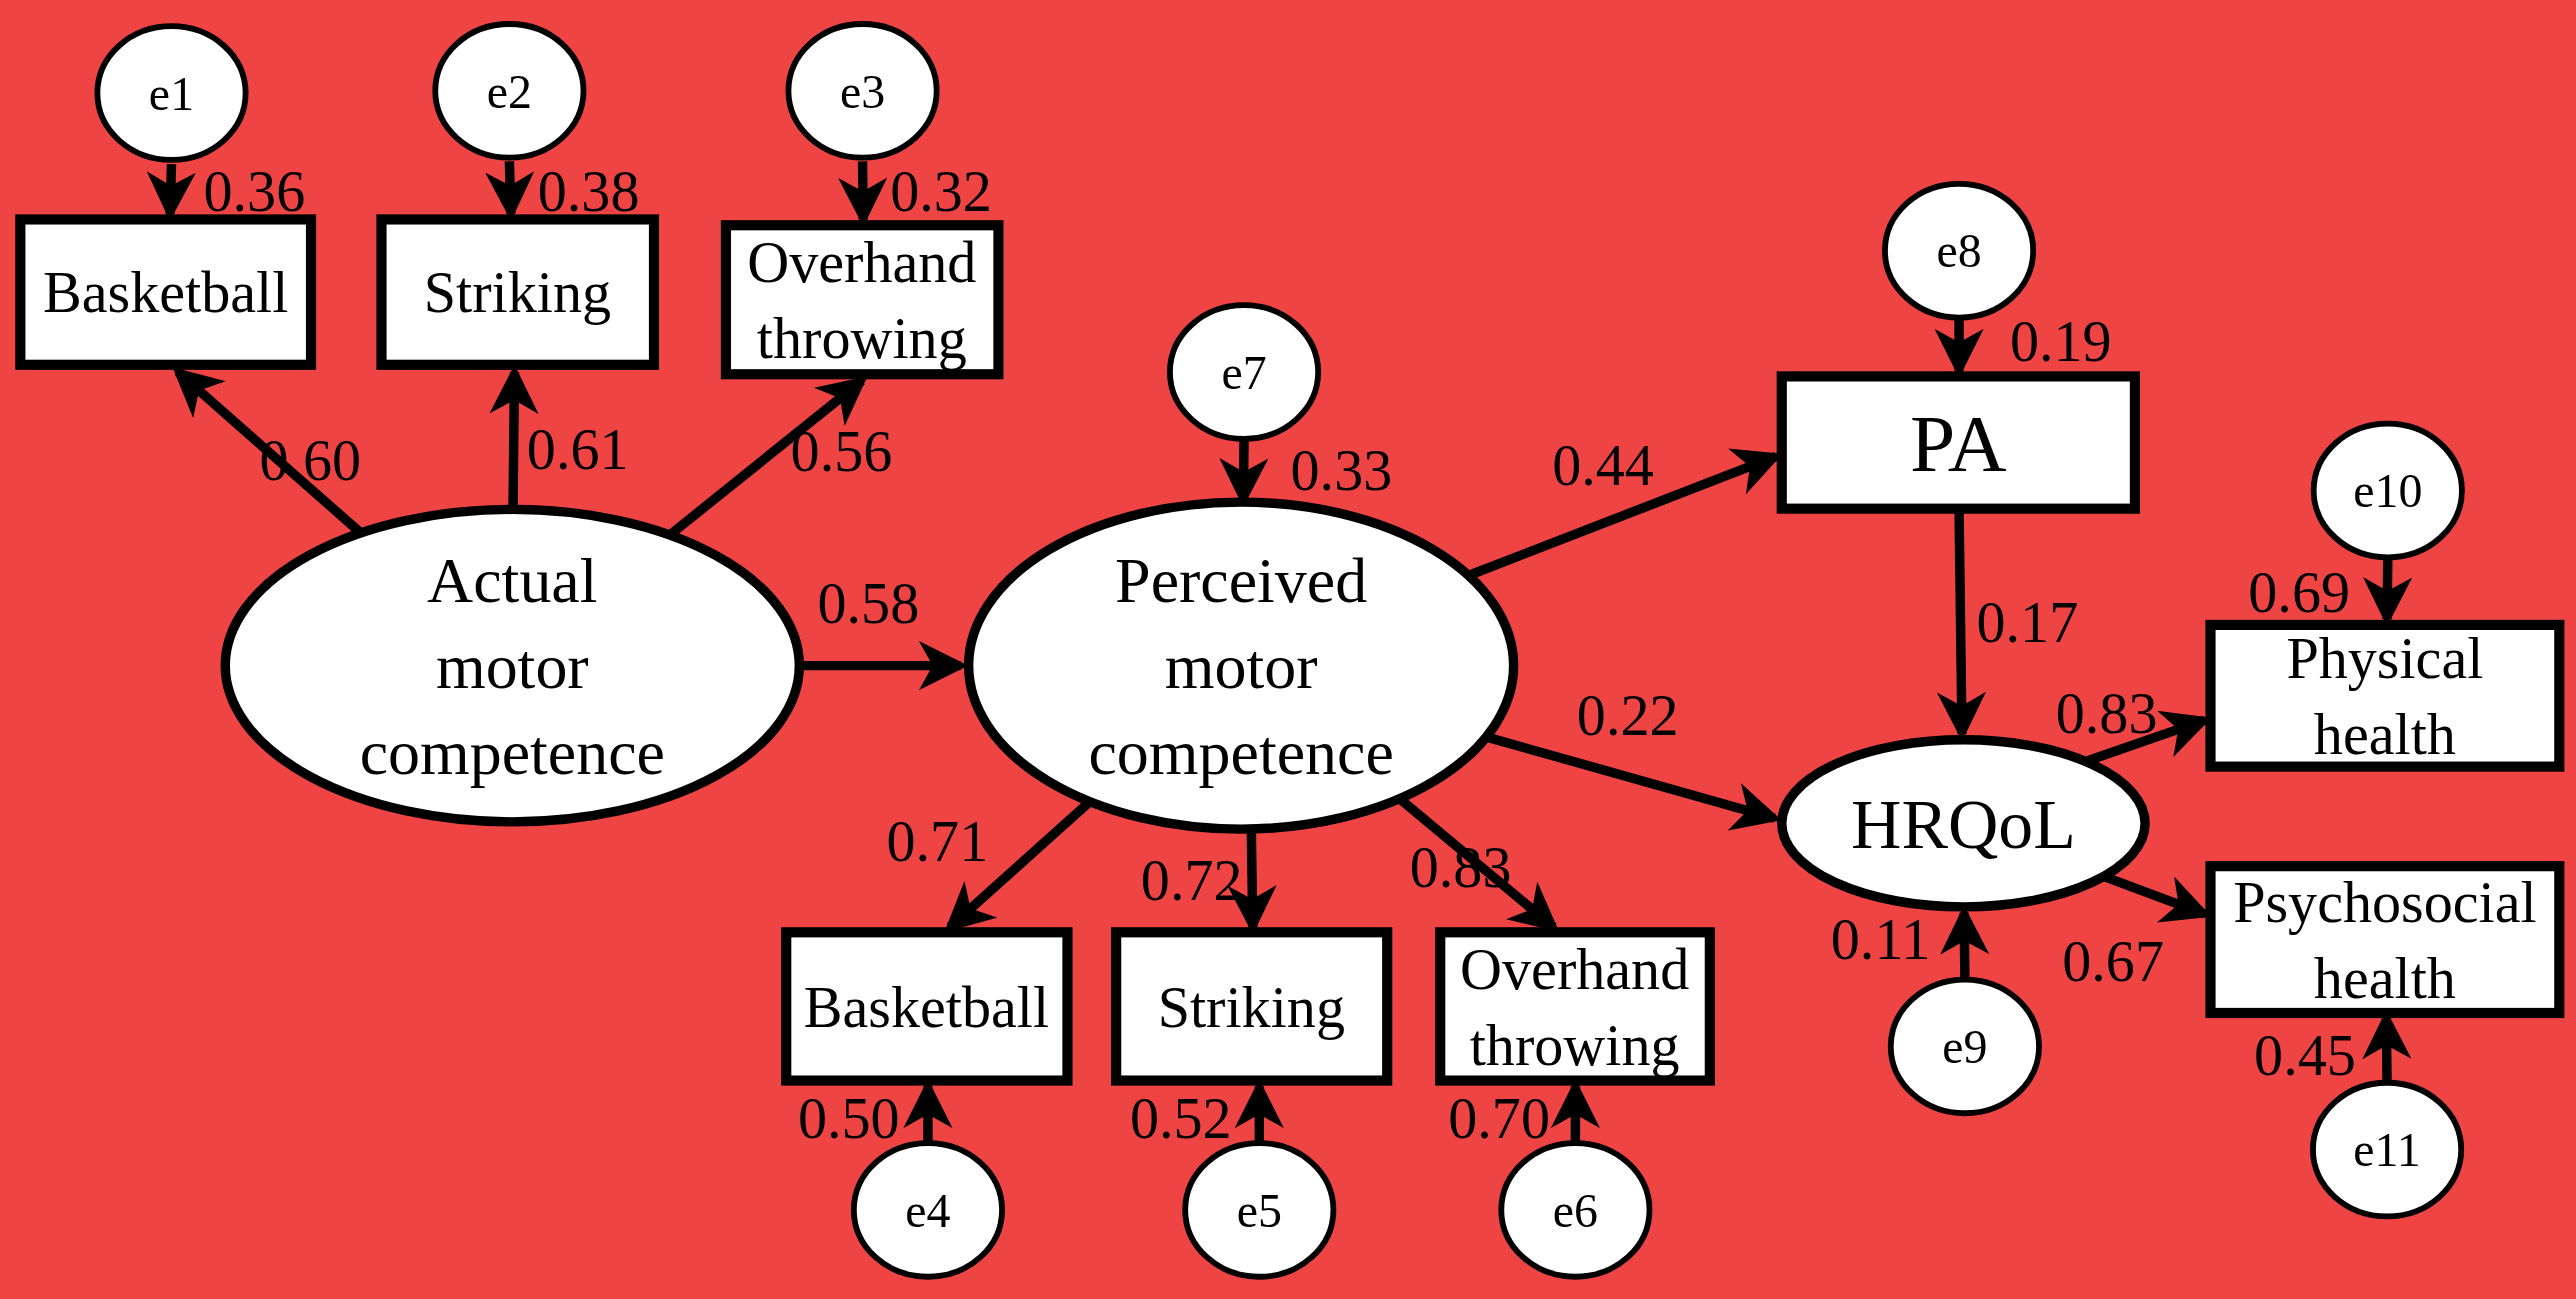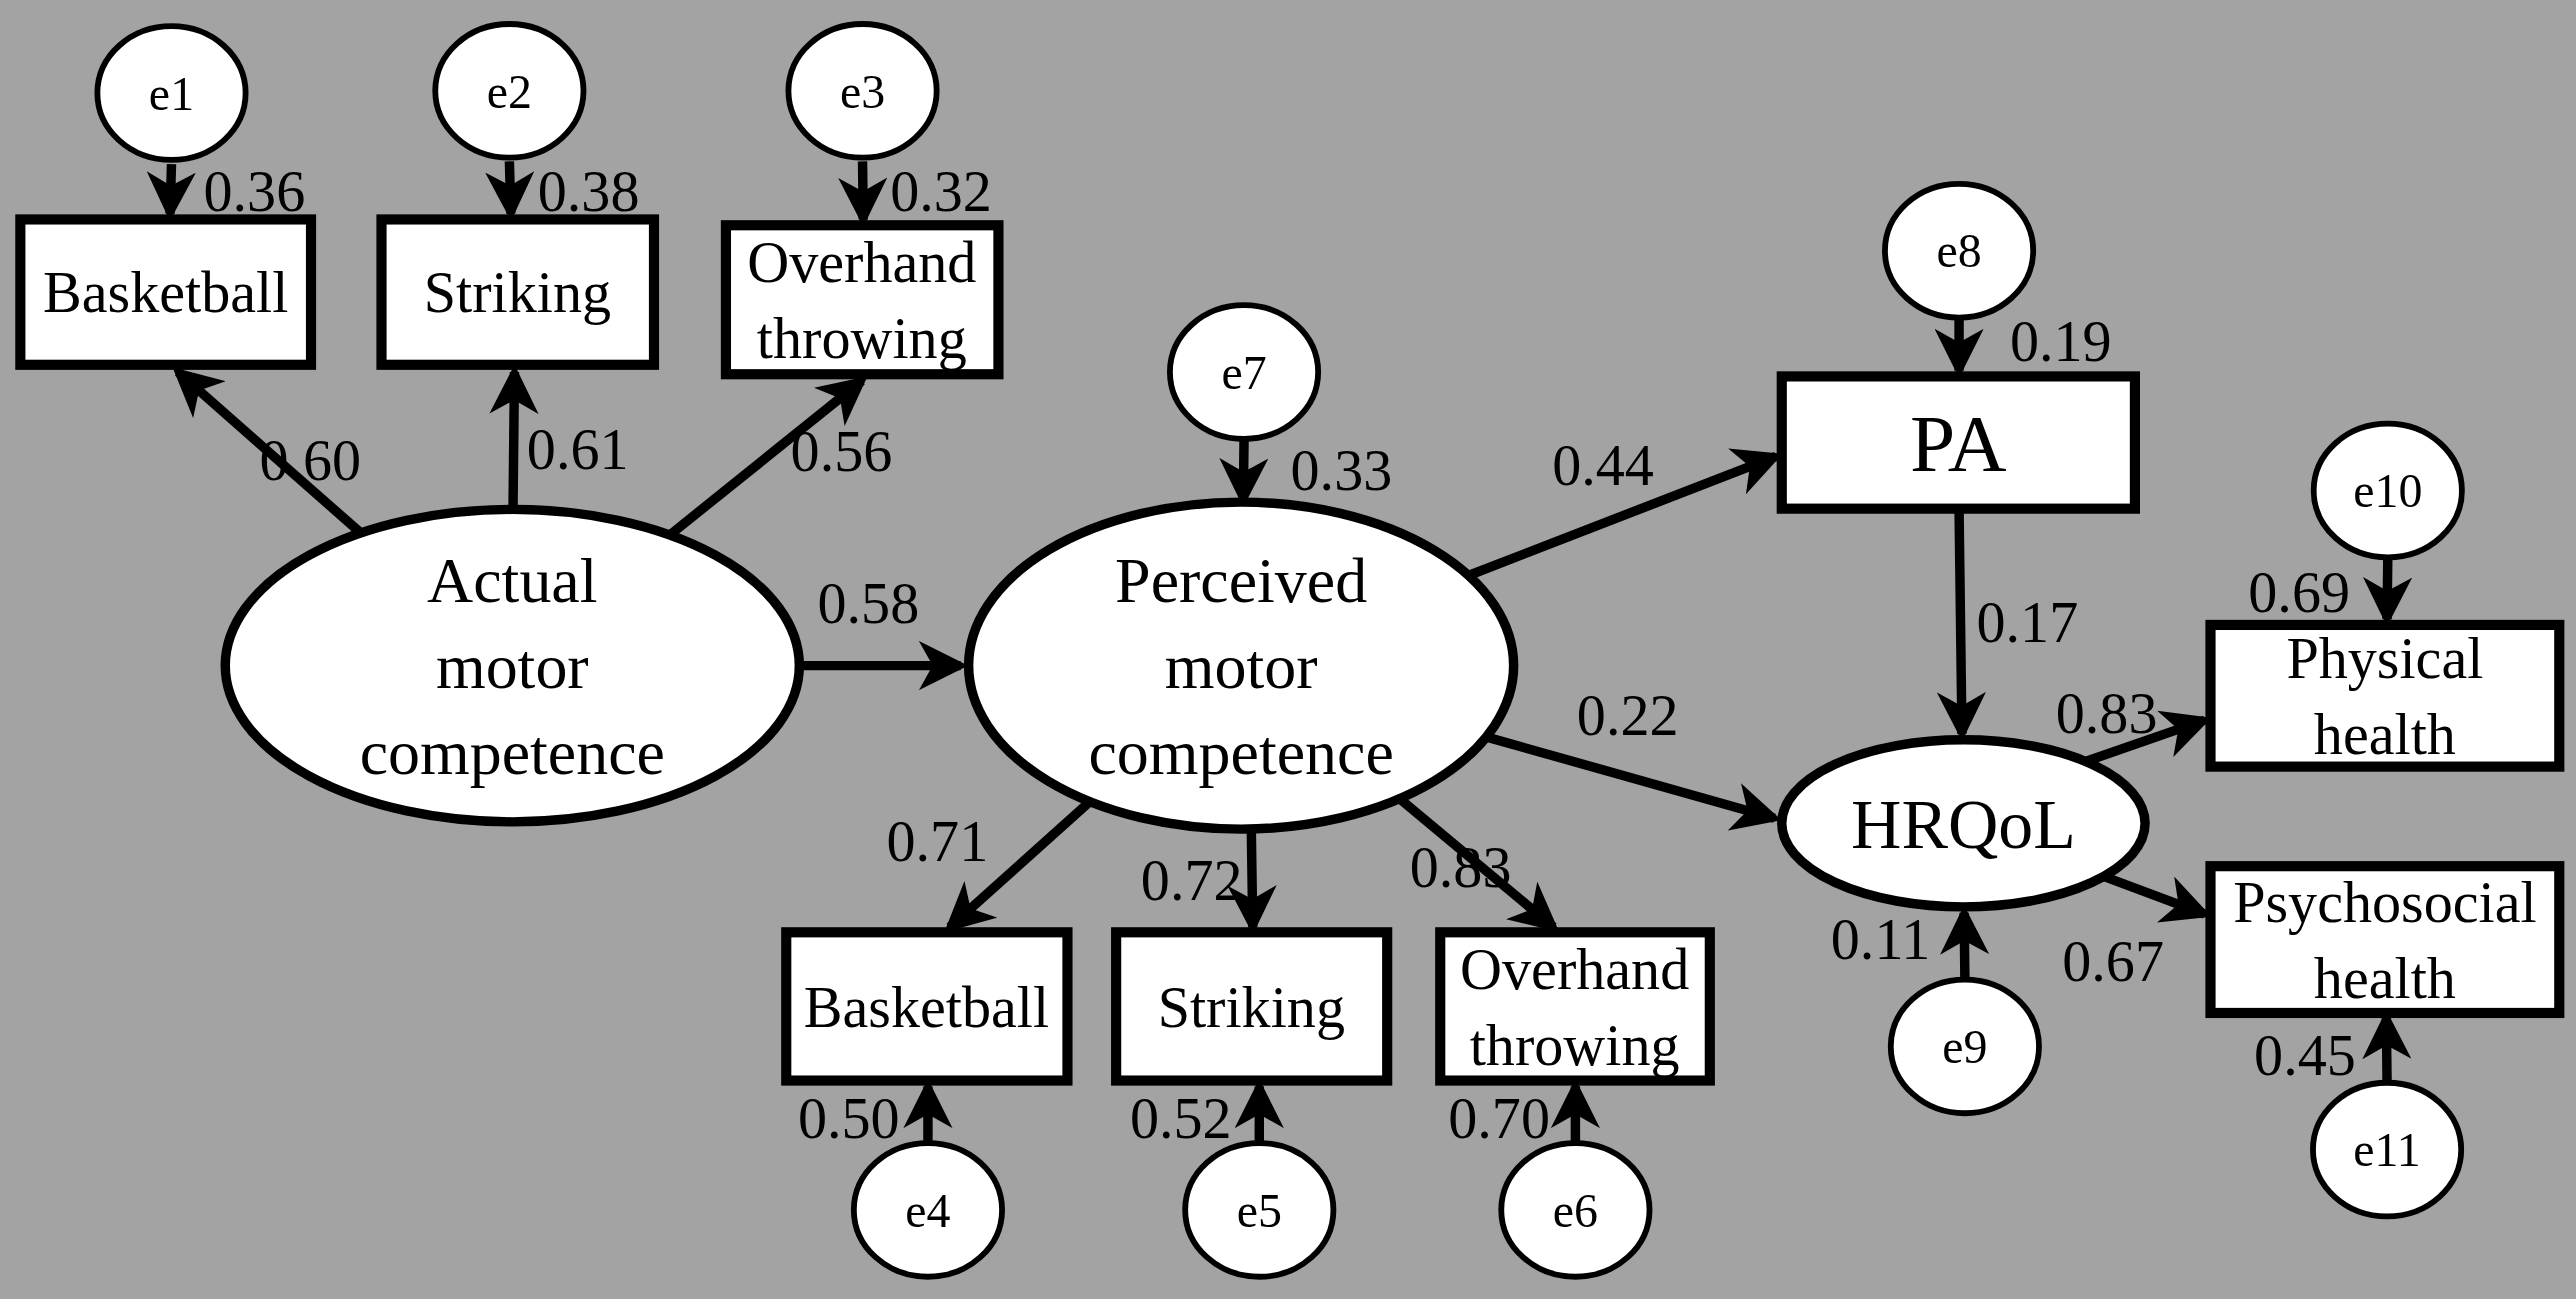"e1" .canvas { background: #a3a3a3 -> #ef4444 }
